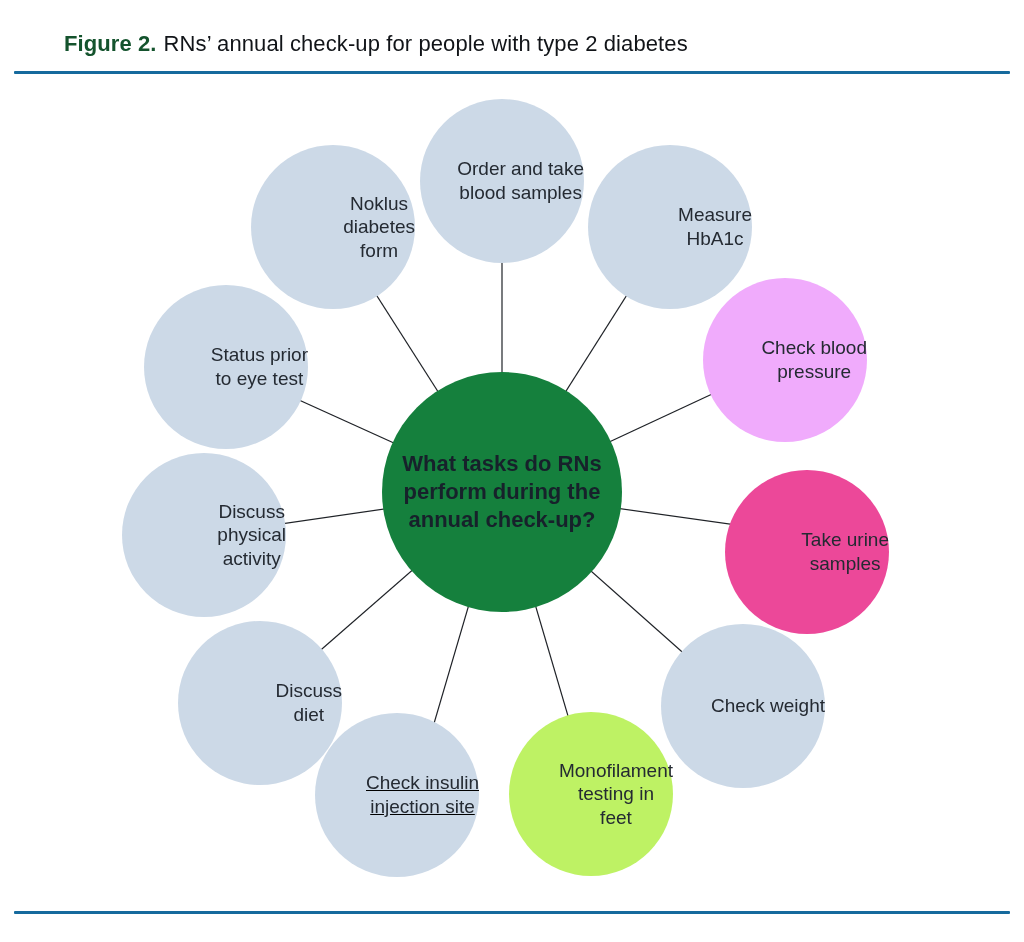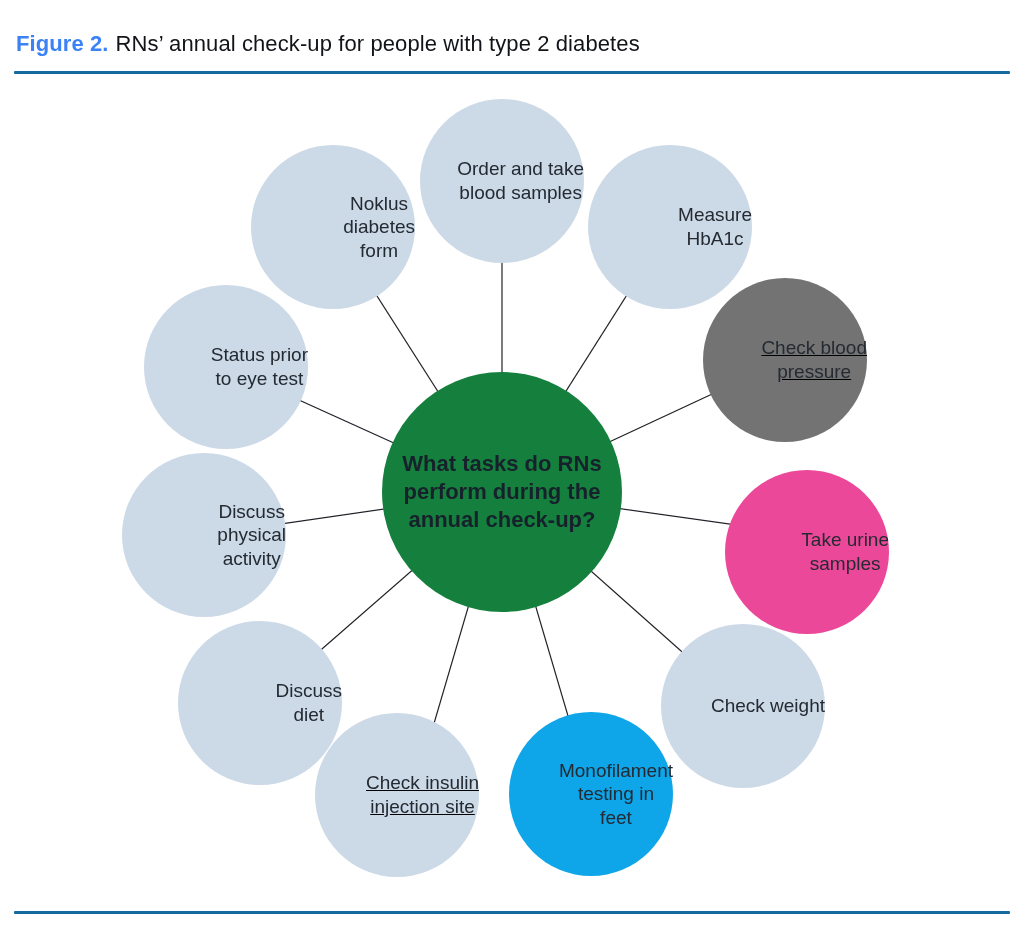"Figure 2." .fig-label { color: #3b82f6 -> #14532d; margin-left: none -> 48px }
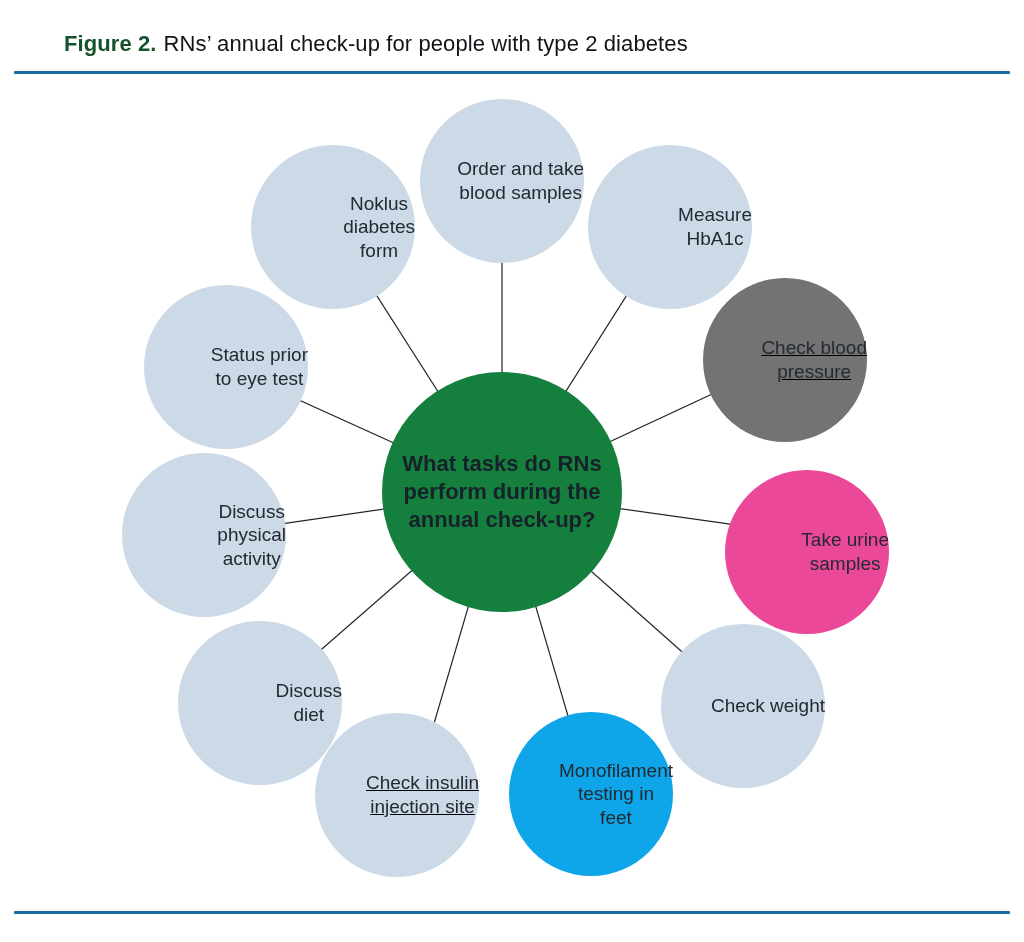"Check blood" div.node { background: #737373 -> #f0abfc; text-decoration: underline -> none }
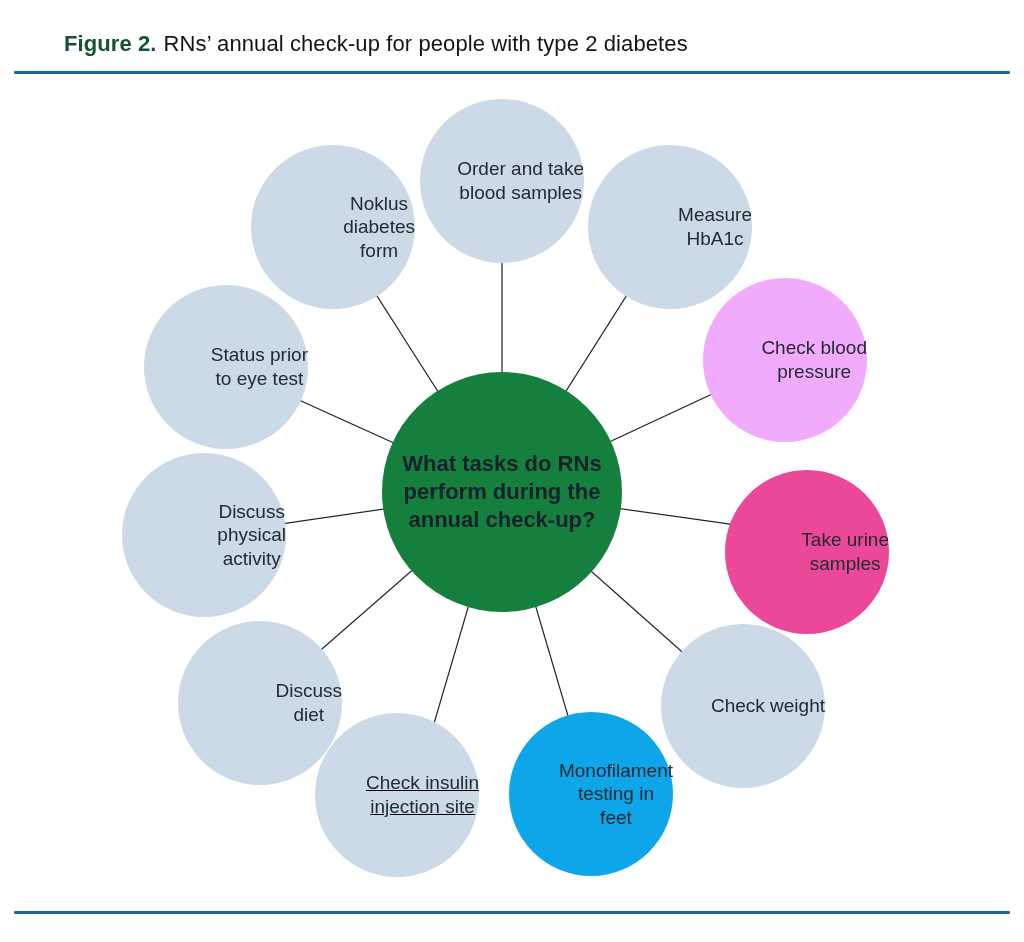"Monofilament" div.node { background: #0ea5e9 -> #bef264 }
